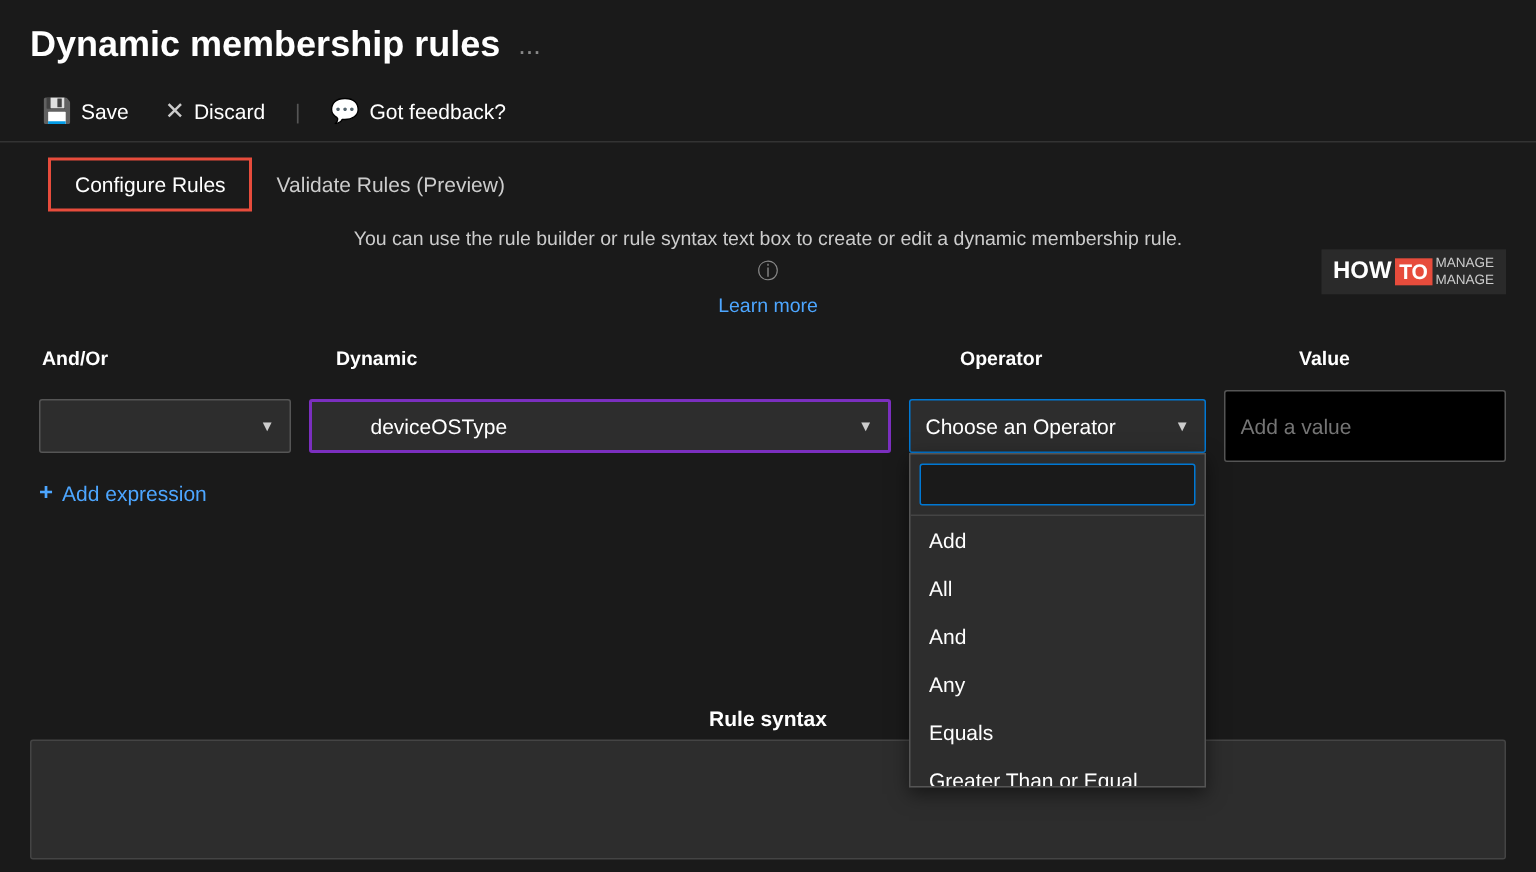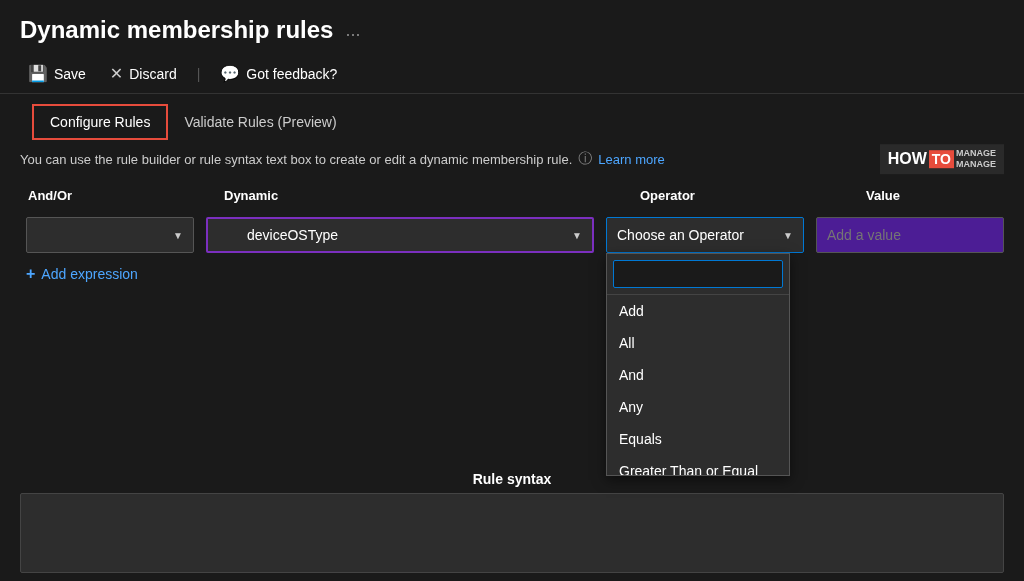"You can use the rule" .info-bar { flex-direction: none -> column; padding: 10px 20px -> 10px 8px }
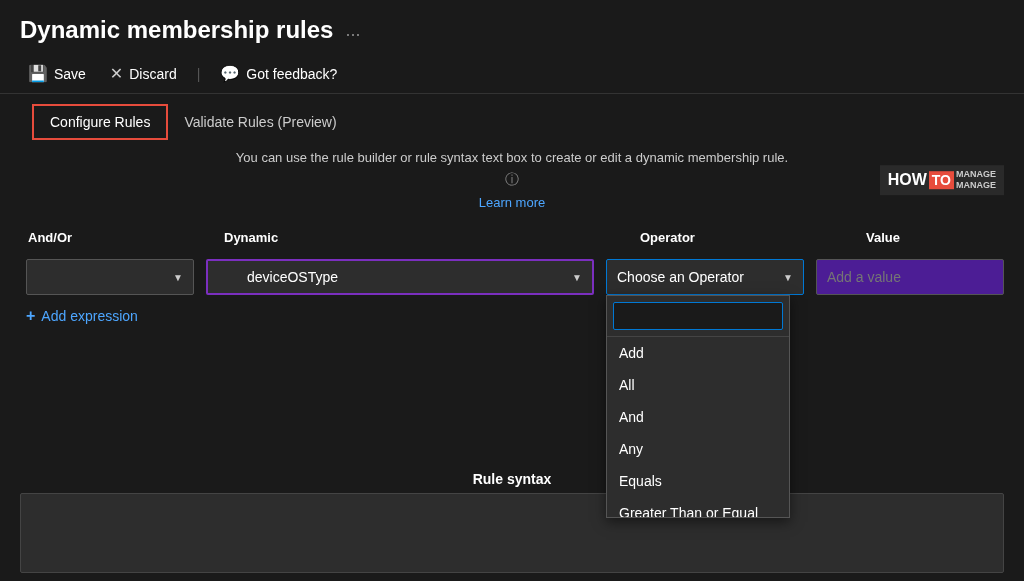"MANAGE" .logo-text { font-weight: bold -> normal }
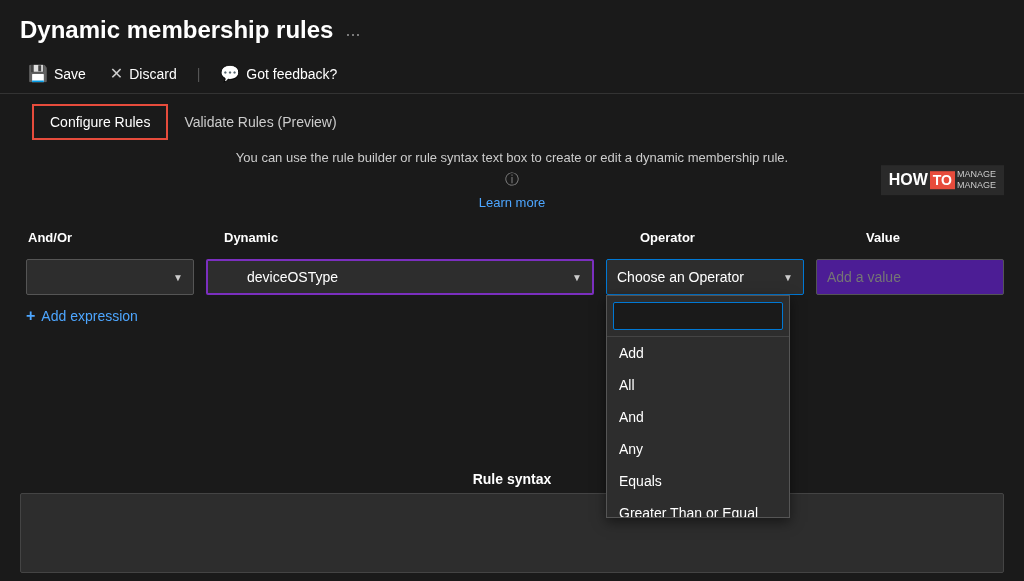"Add a value" .value-input { background: #4c1d95 -> #000000; height: 36px -> 48px }
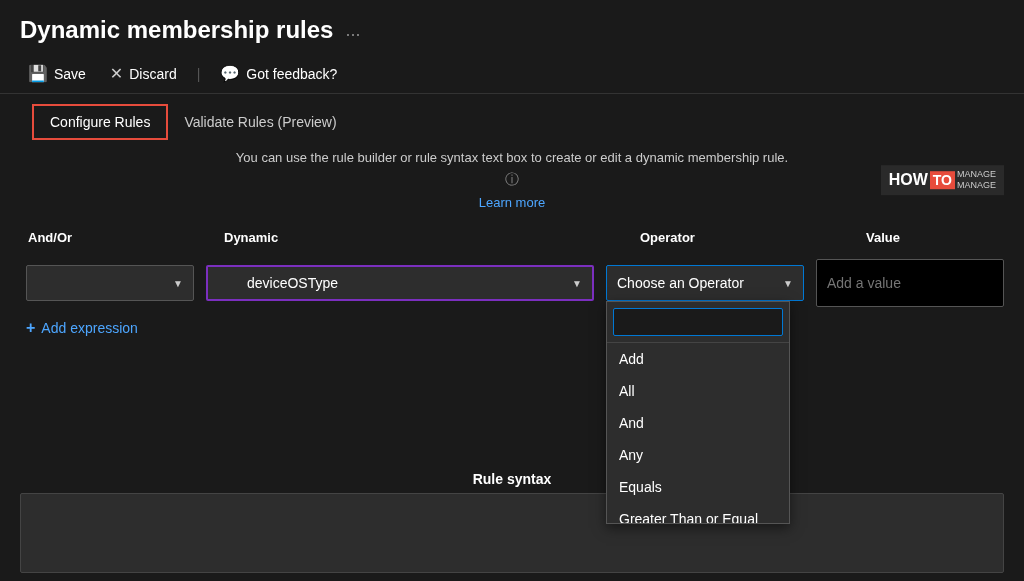"Add" .dropdown-overlay { width: 184px -> 198px }
